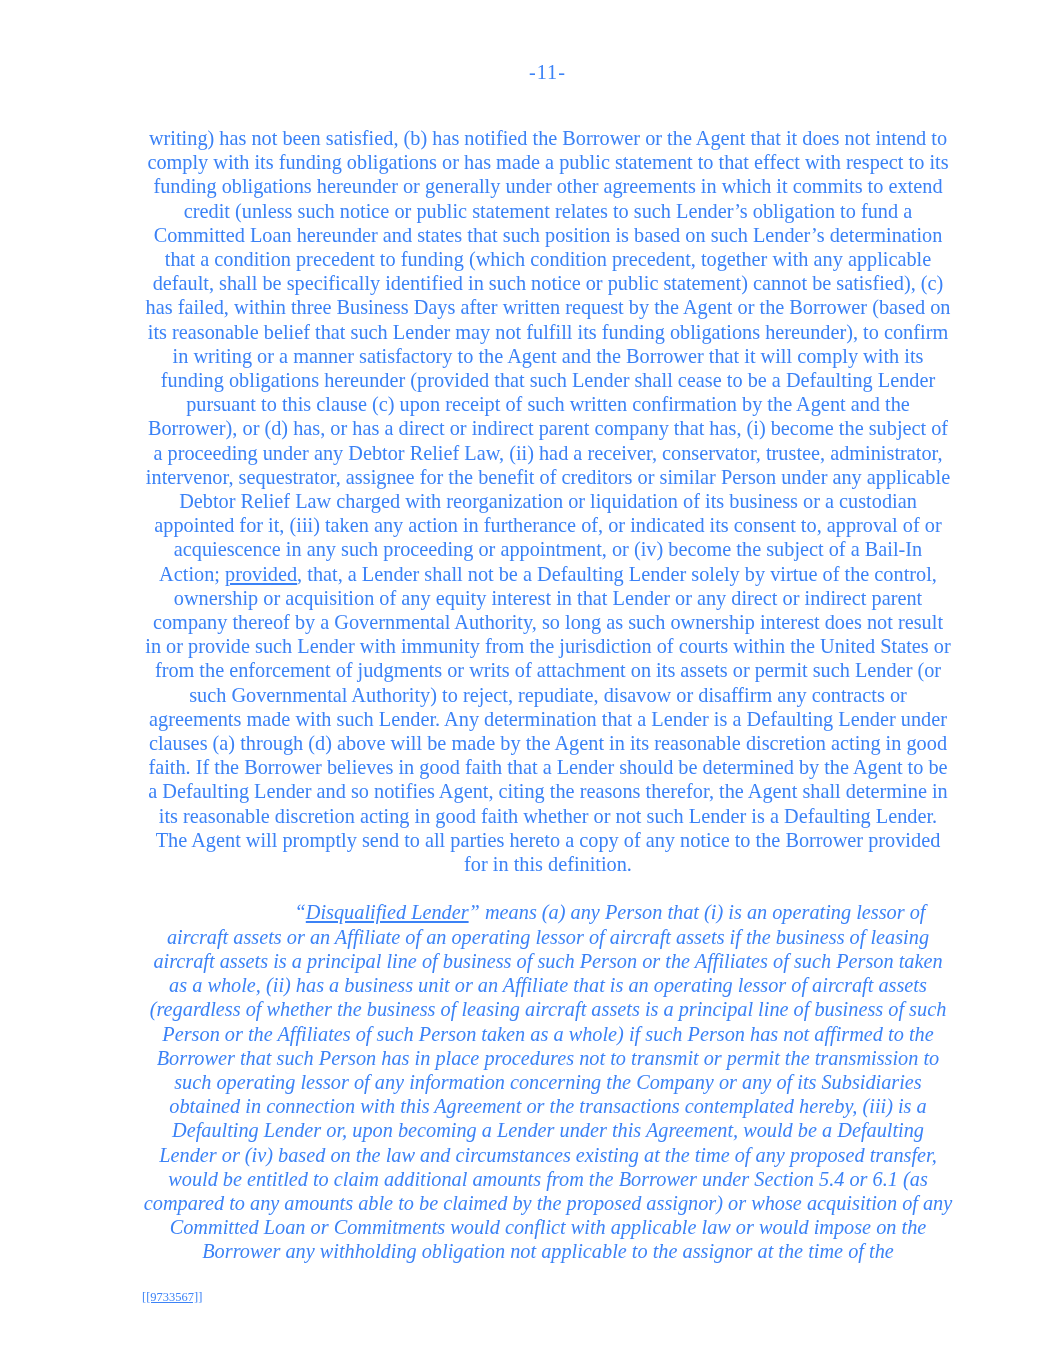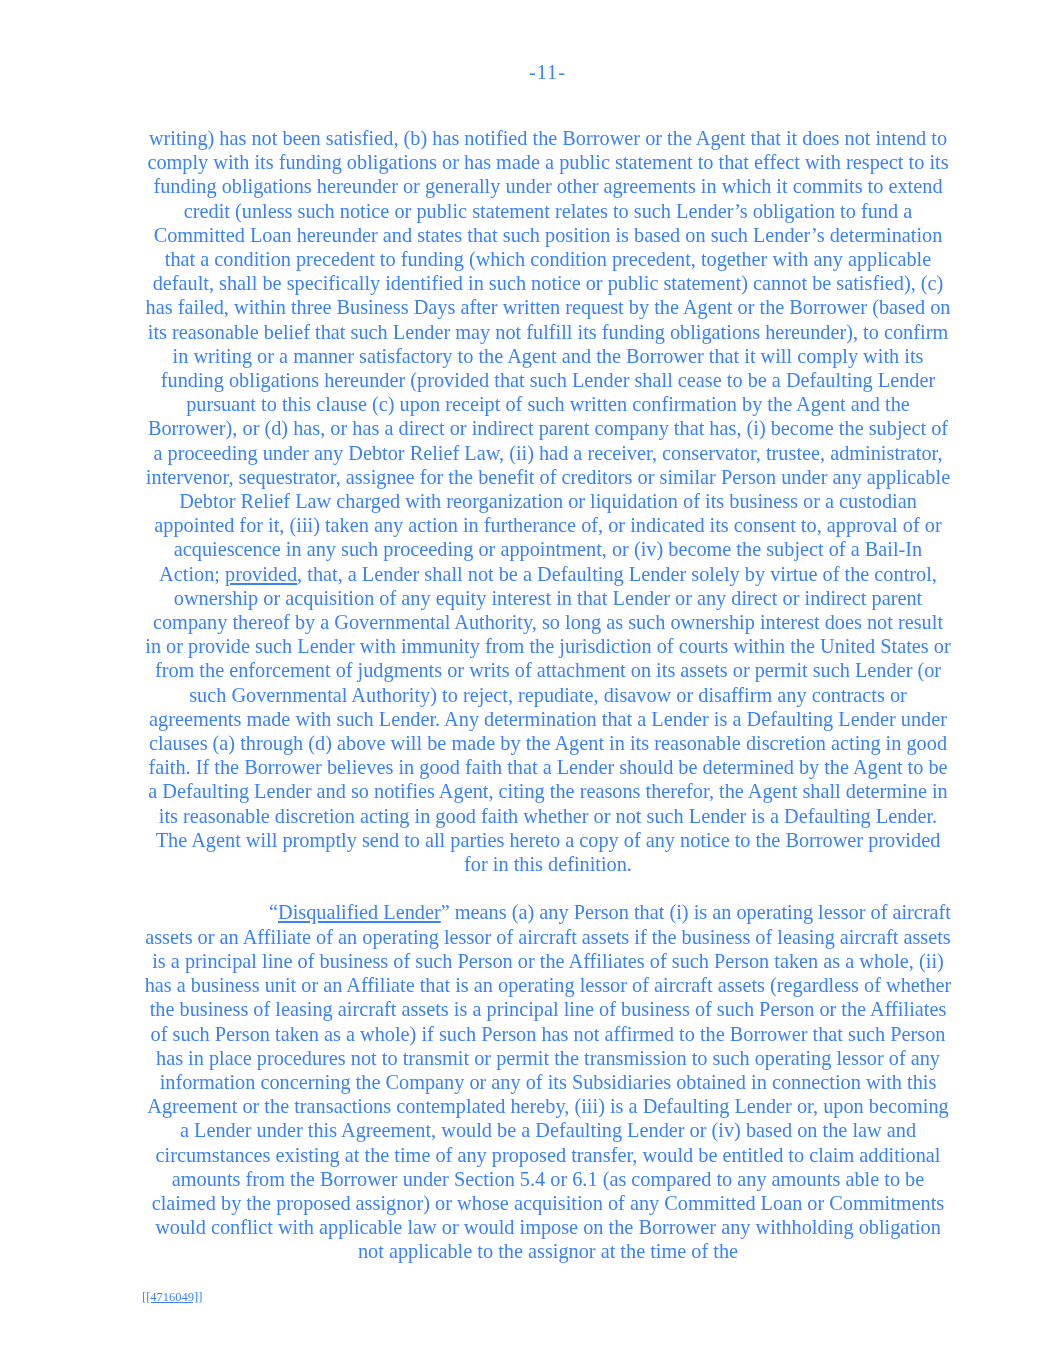"“Disqualified Lender” means (a) any" .para.first-line-indent { font-style: none -> italic }
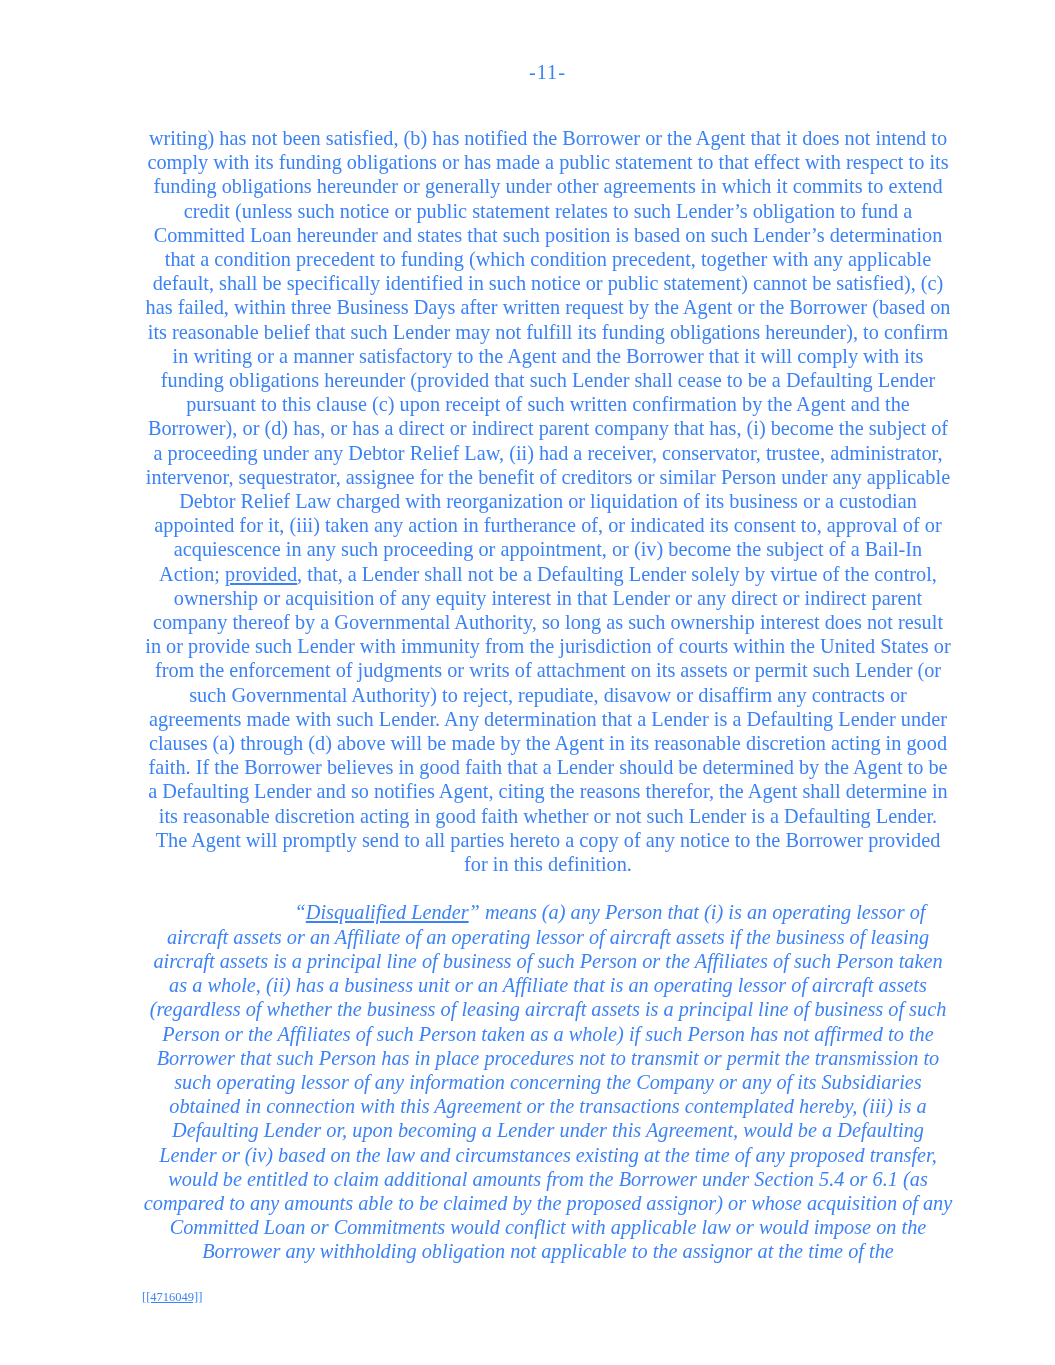"[[4716049]]" span.u { text: 4716049 -> 9733567 }
